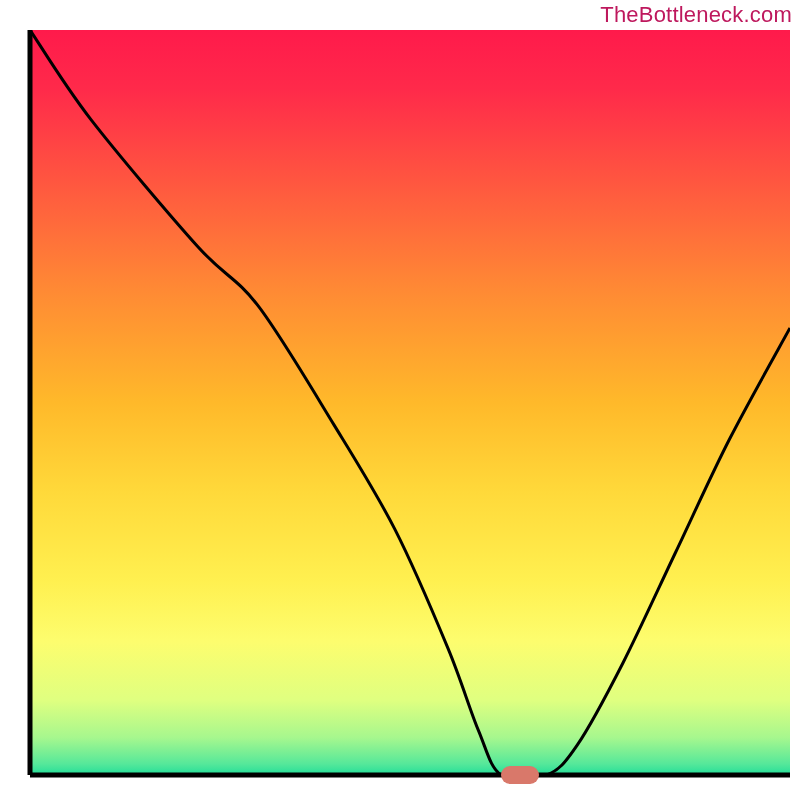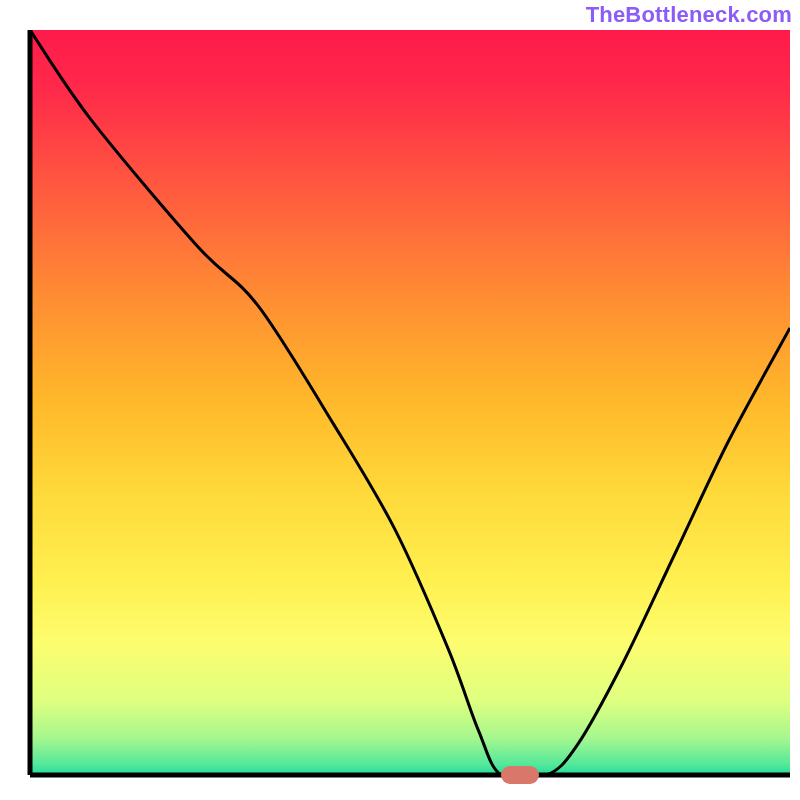"TheBottleneck.com" .watermark { color: #8b5cf6 -> #be185d; font-weight: 700 -> 400 }
